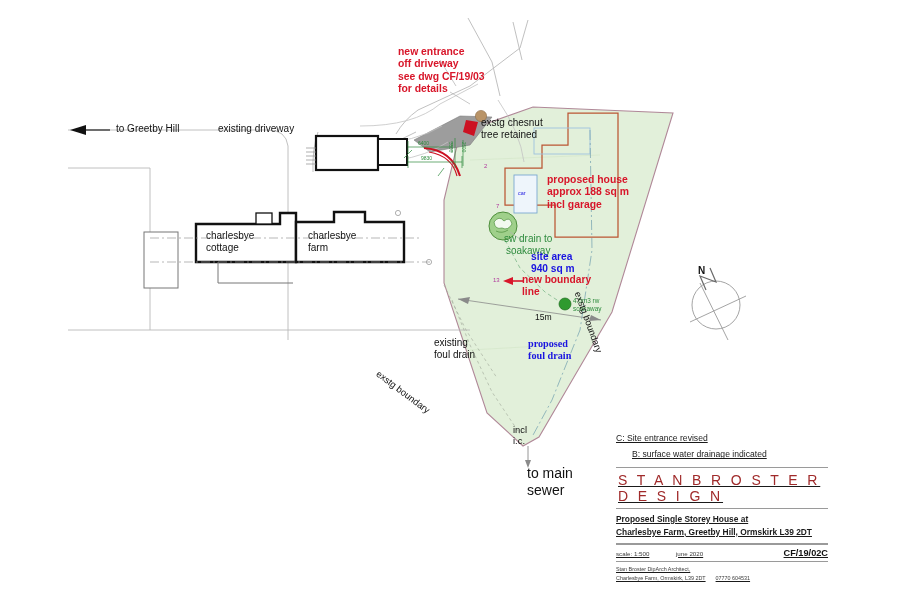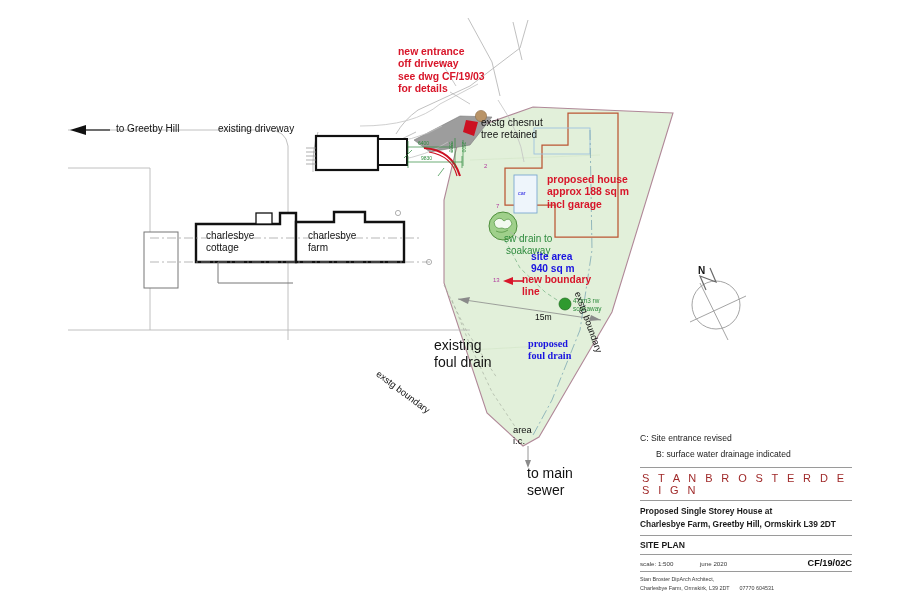"existing" div.lbl { font-size: 14px -> 10px }
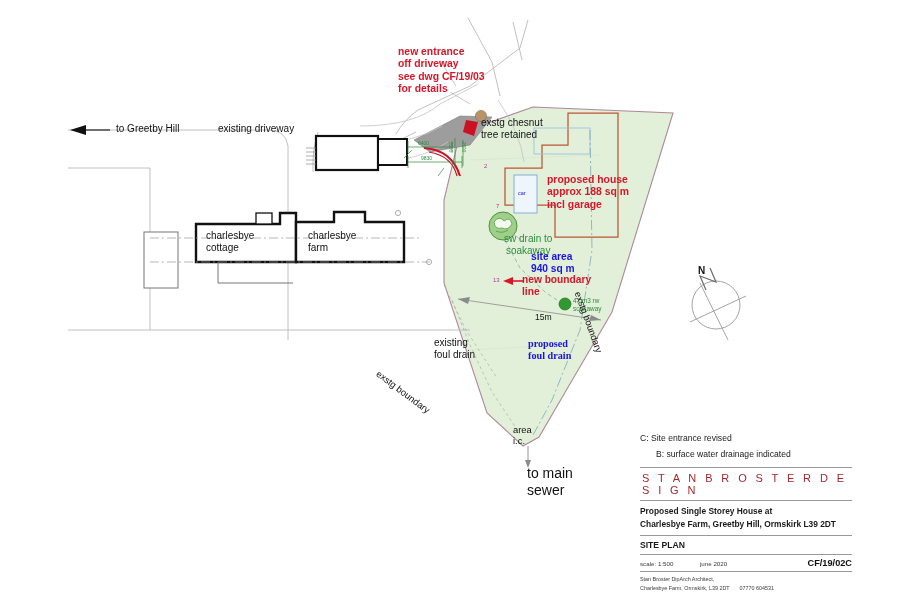"area" div.lbl { text: area -> incl }
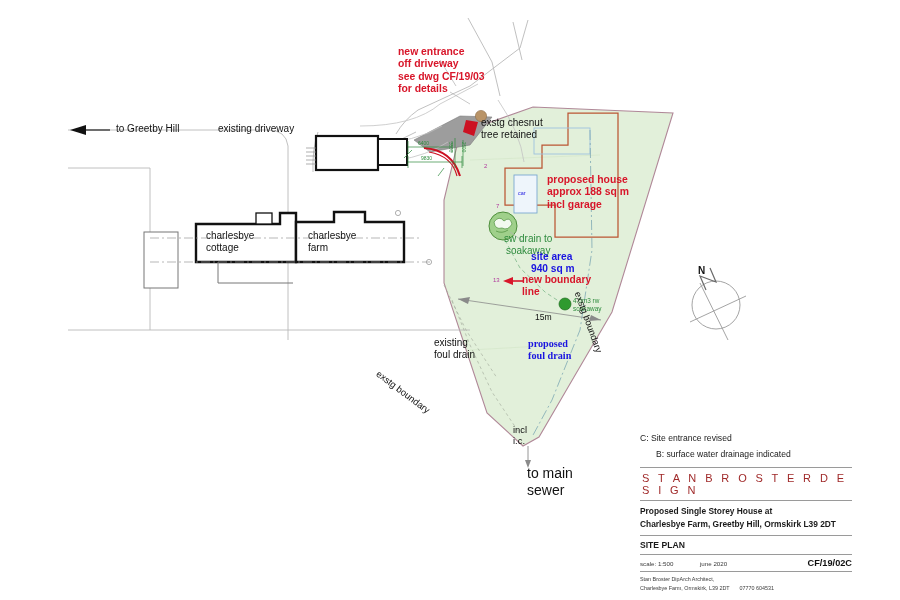"C: Site entrance revised" #titleblock { left: 640px -> 616px; text-decoration: none -> underline }
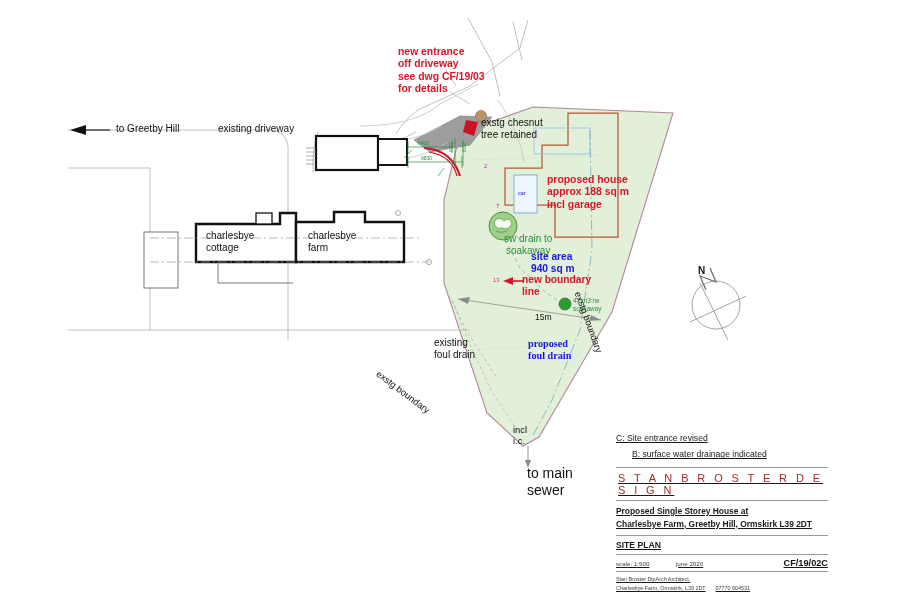"S T A N B" .tb-brand { font-size: 11px -> 14px }
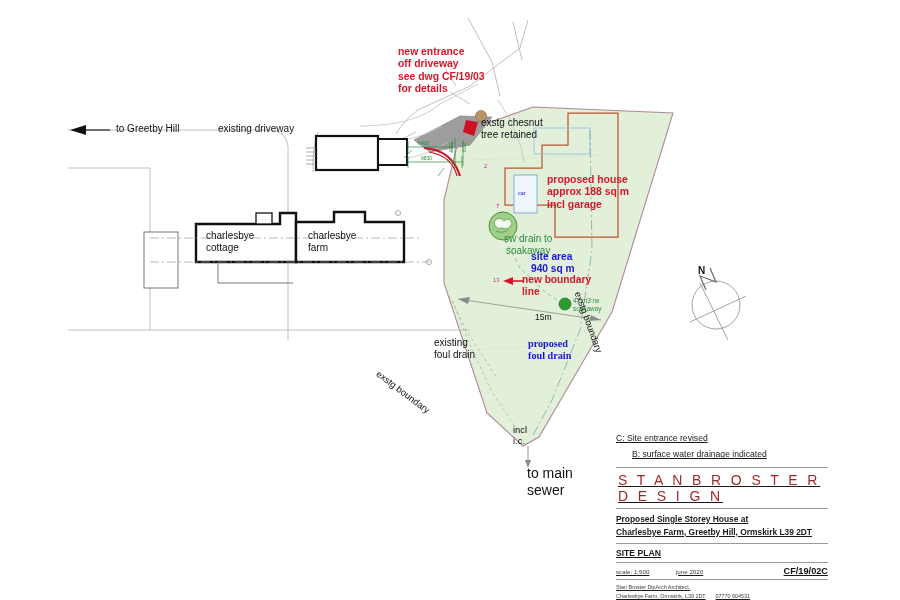"SITE PLAN" div.tb-sheet { html: <div>SITE PLAN</div> -> none }
